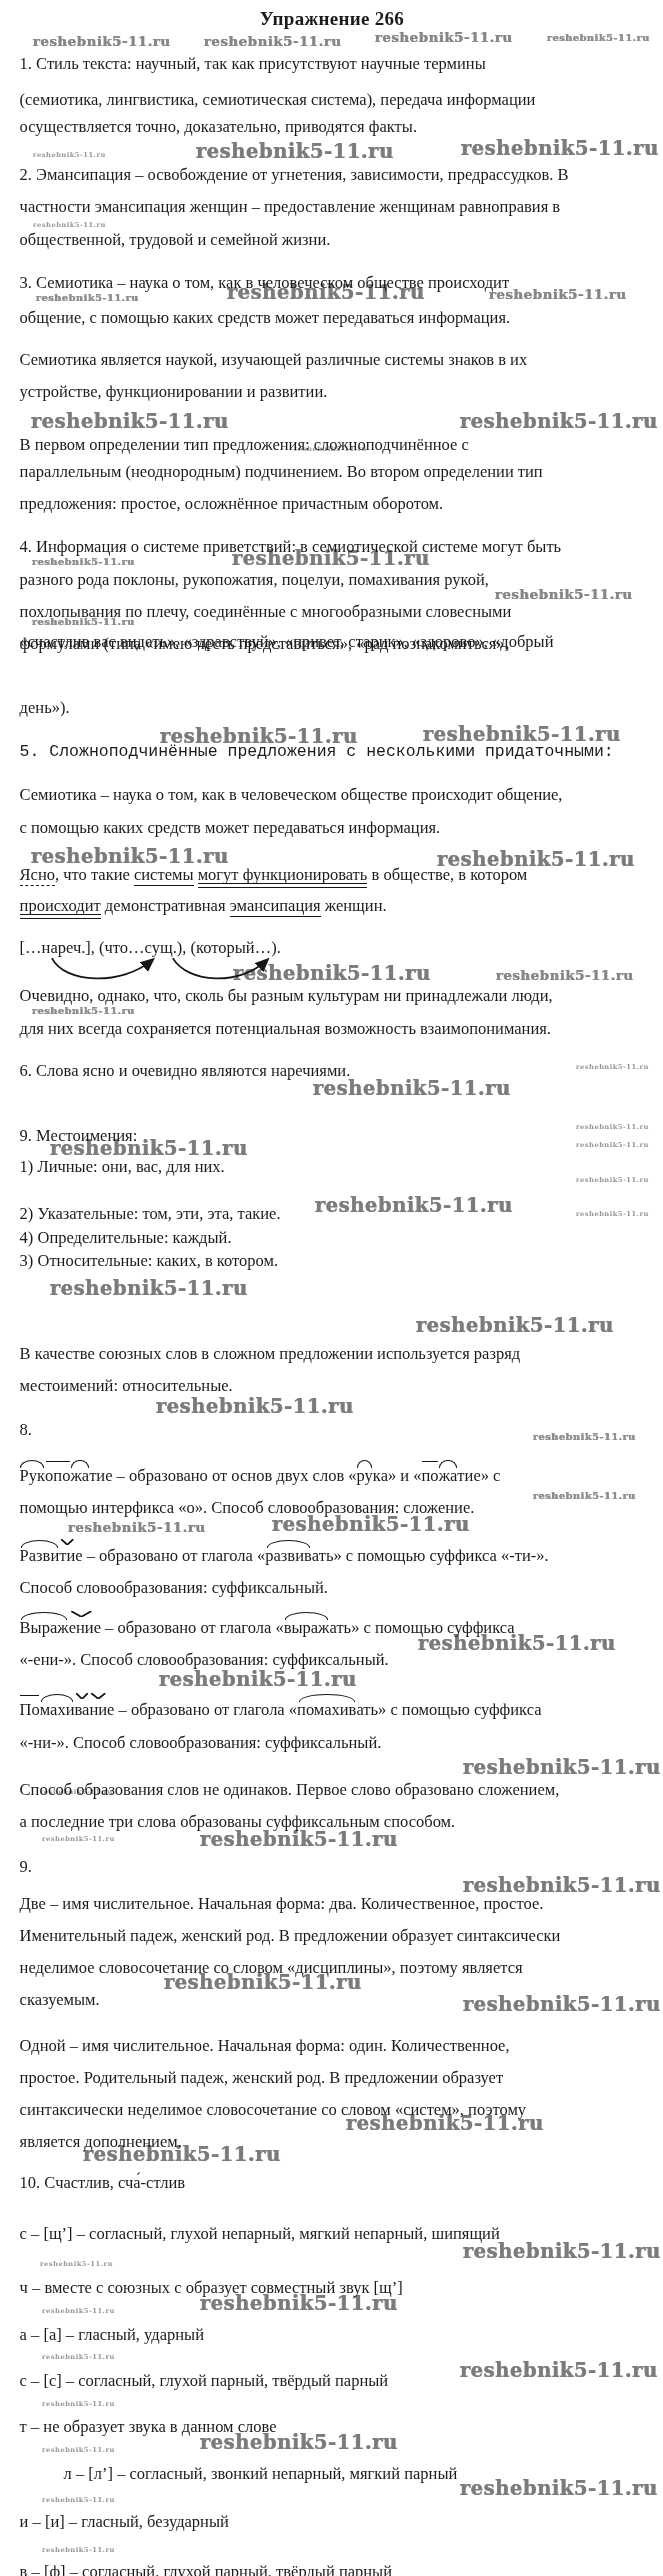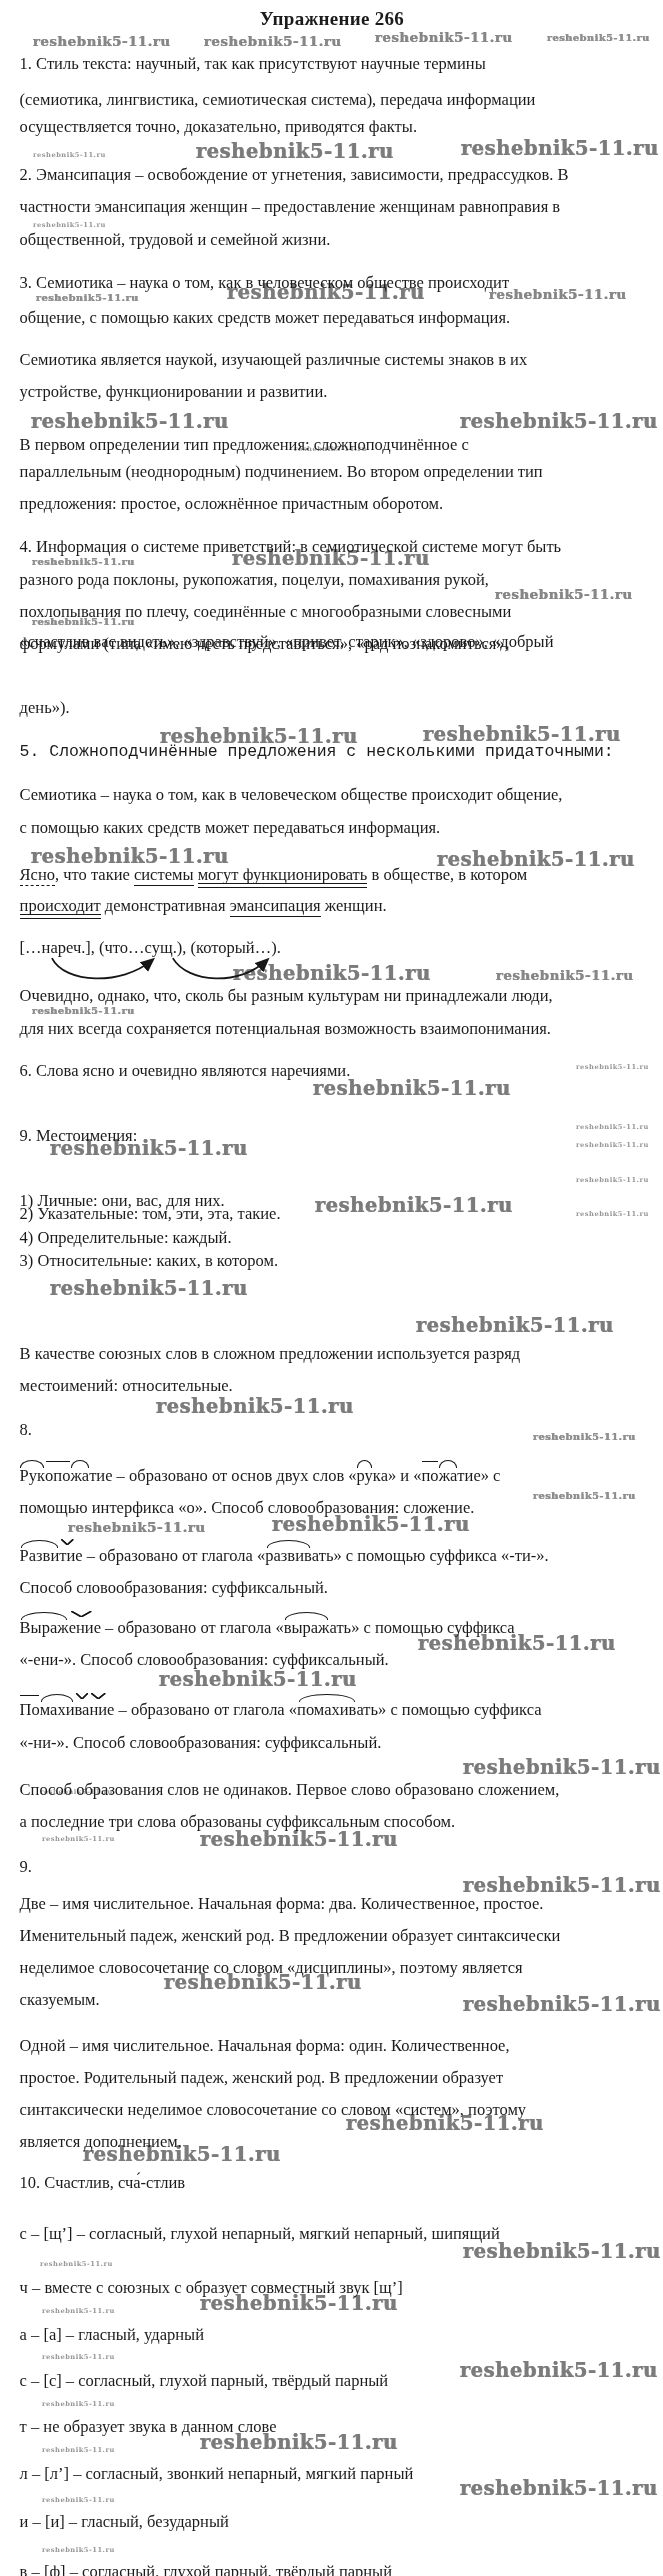"1) Личные: они, вас, для" div.line { top: 1191px -> 1157px }
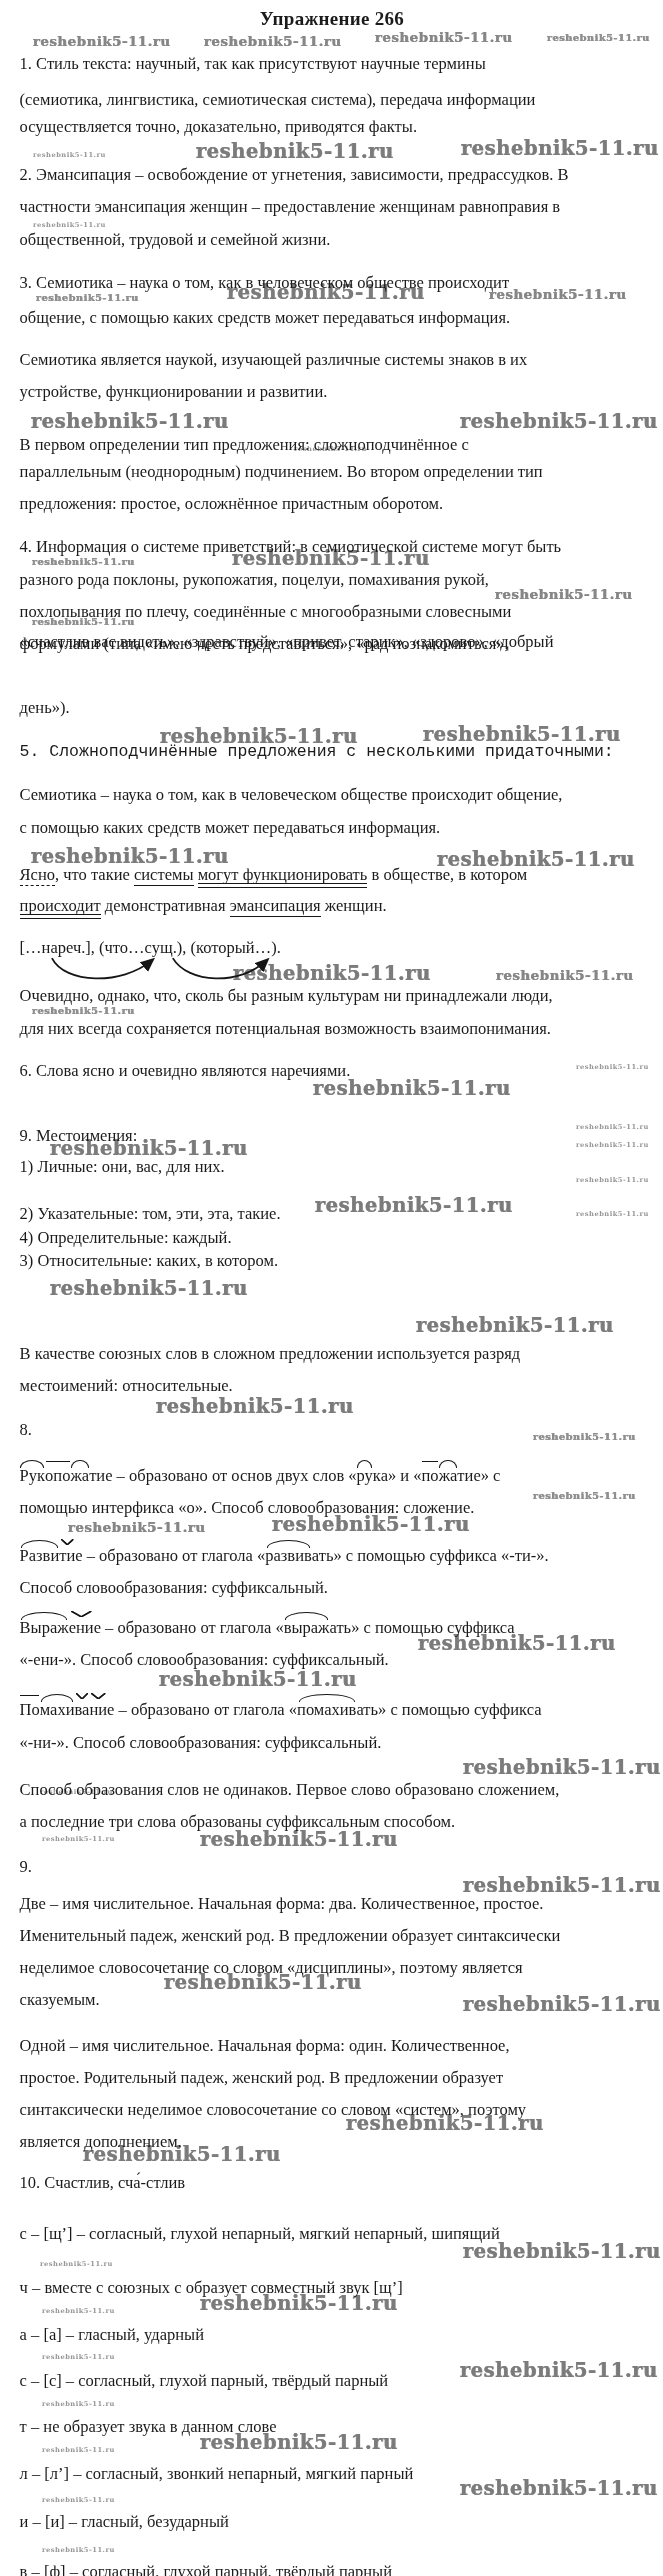"л – [л’] – согласный," div.line { margin-left: none -> 44px }
